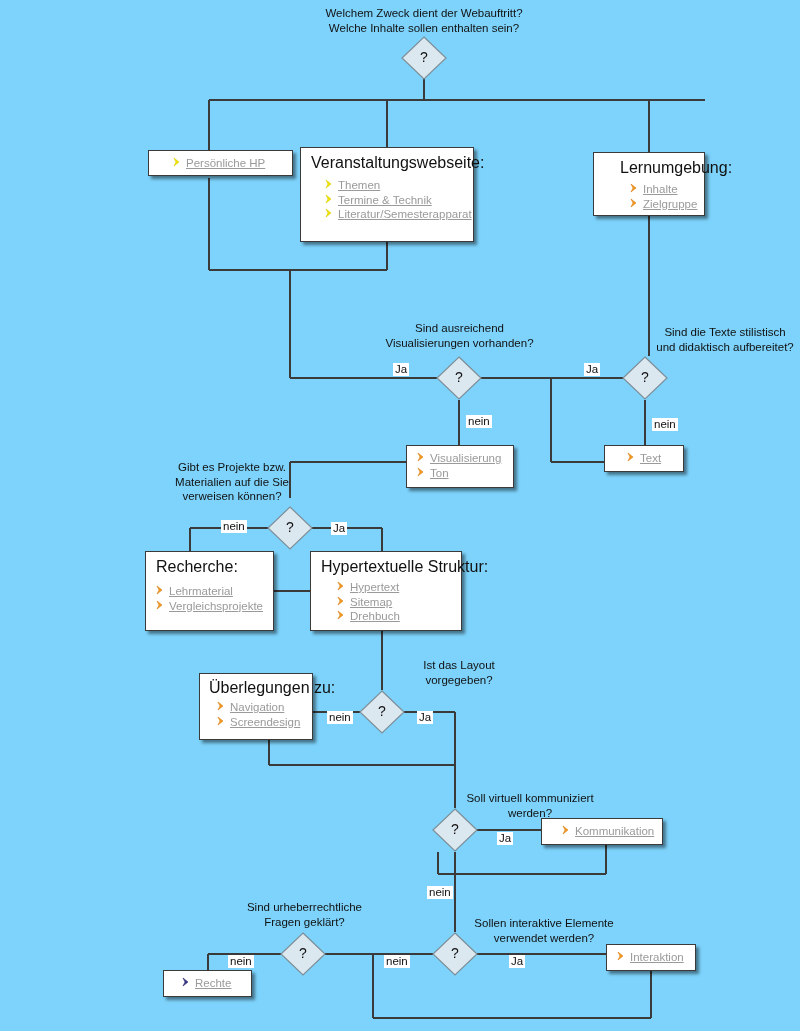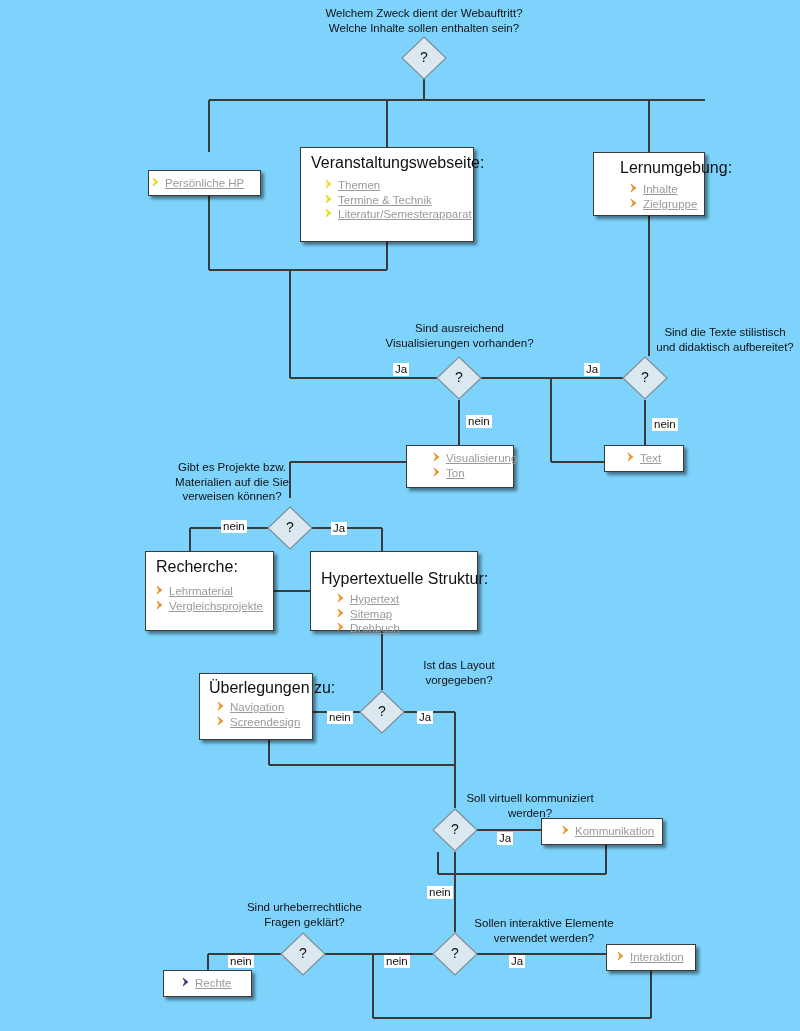"Persönliche HP" div.node { padding: 5px 3px -> 5px 24px; top: 170px -> 150px; width: 113px -> 145px }
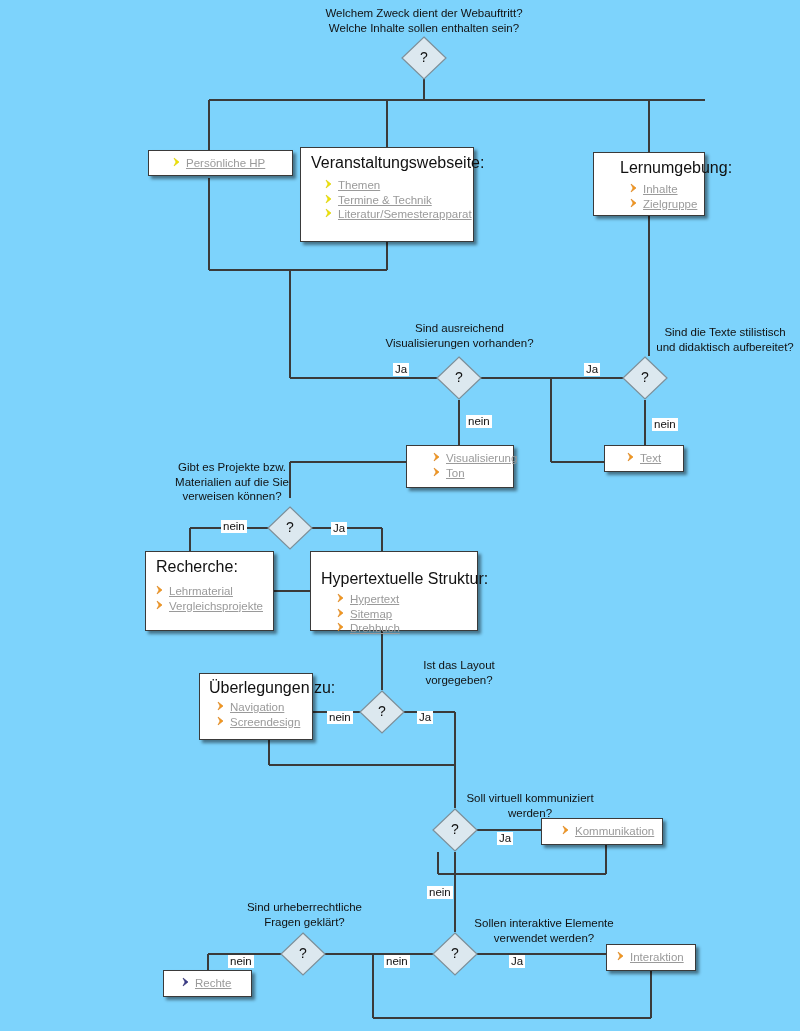"Visualisierung" div.node { padding: 5px 20px -> 5px 4px }
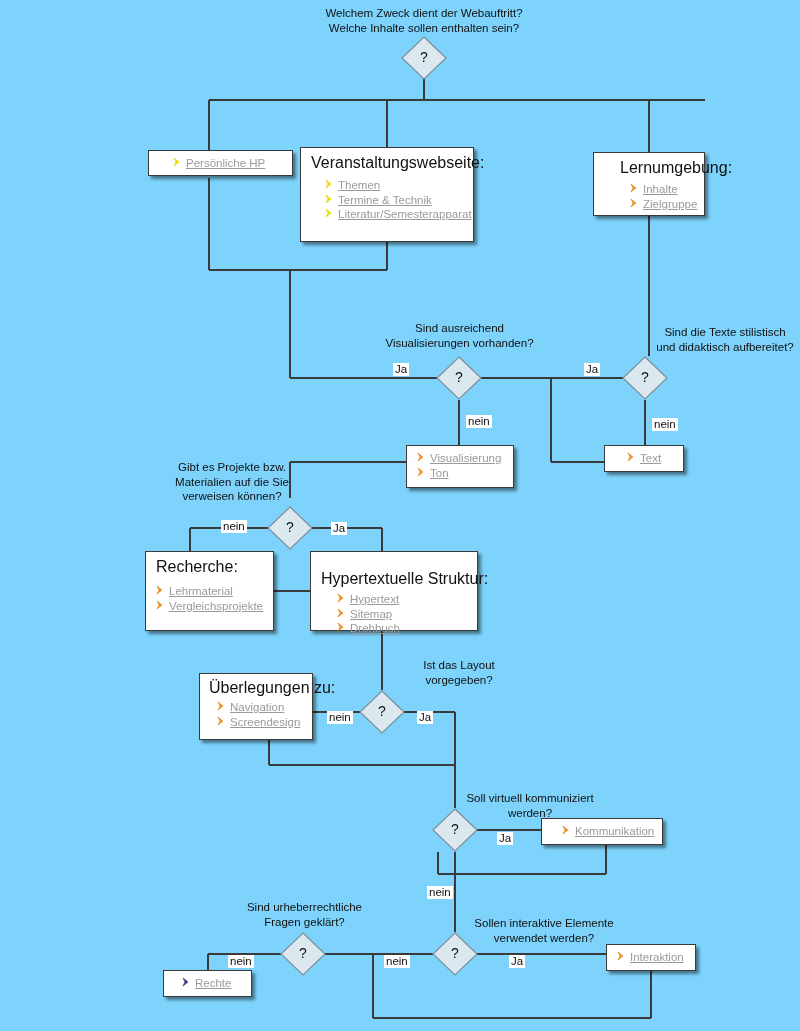"Hypertextuelle Struktur:" div.node { padding: 20px 10px -> 8px 10px; width: 168px -> 152px }
